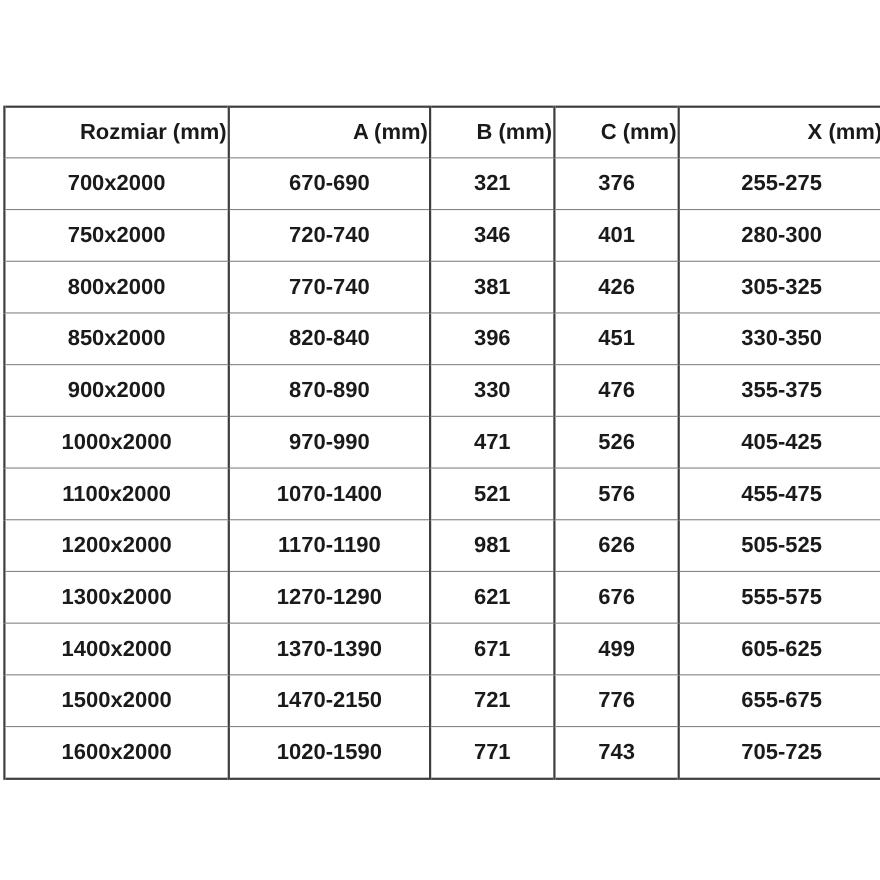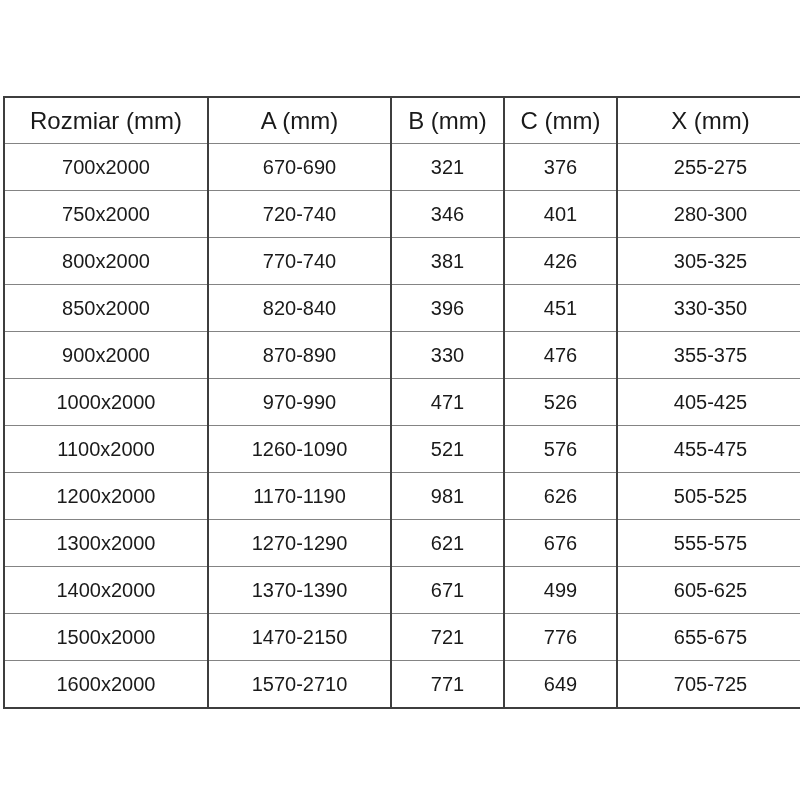"Rozmiar (mm)" table.size-table th { font-size: 24px -> 20px; font-weight: normal -> bold; text-align: none -> right }
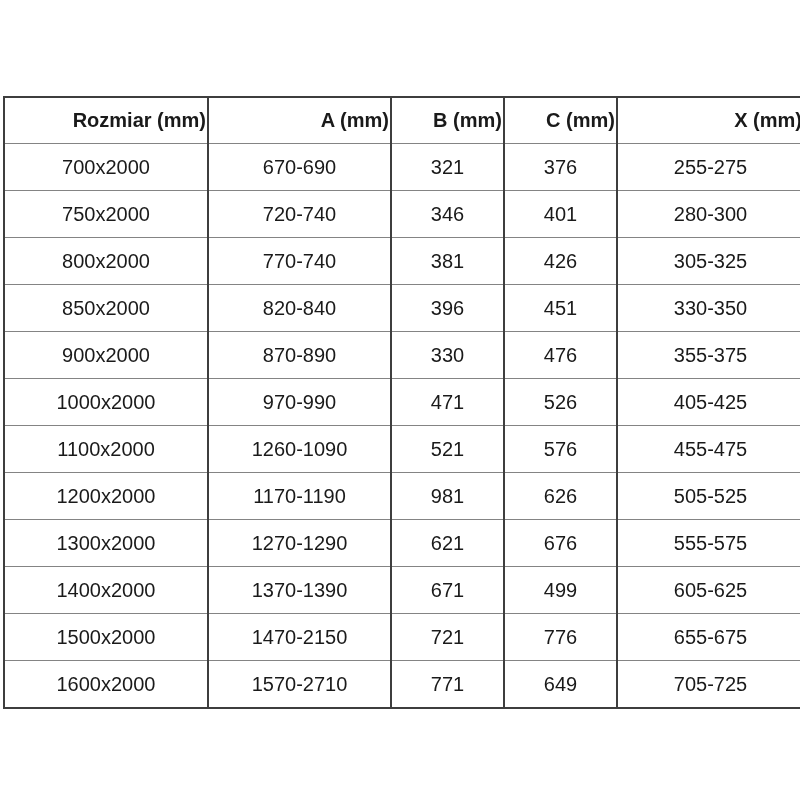"700x2000" table.size-table td { font-weight: normal -> bold }
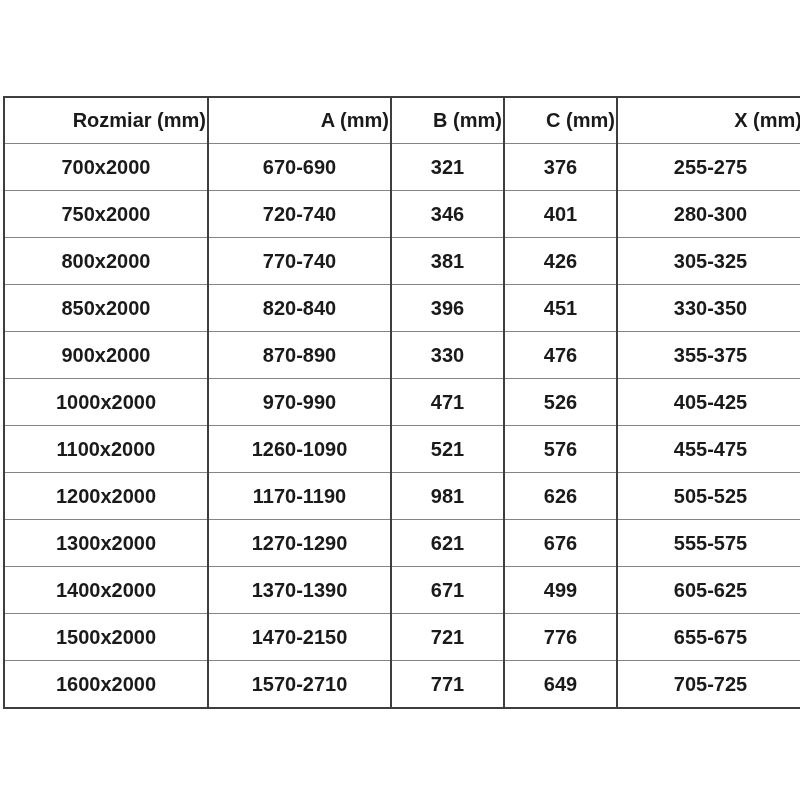"1260-1090" td { text: 1260-1090 -> 1070-1400 }
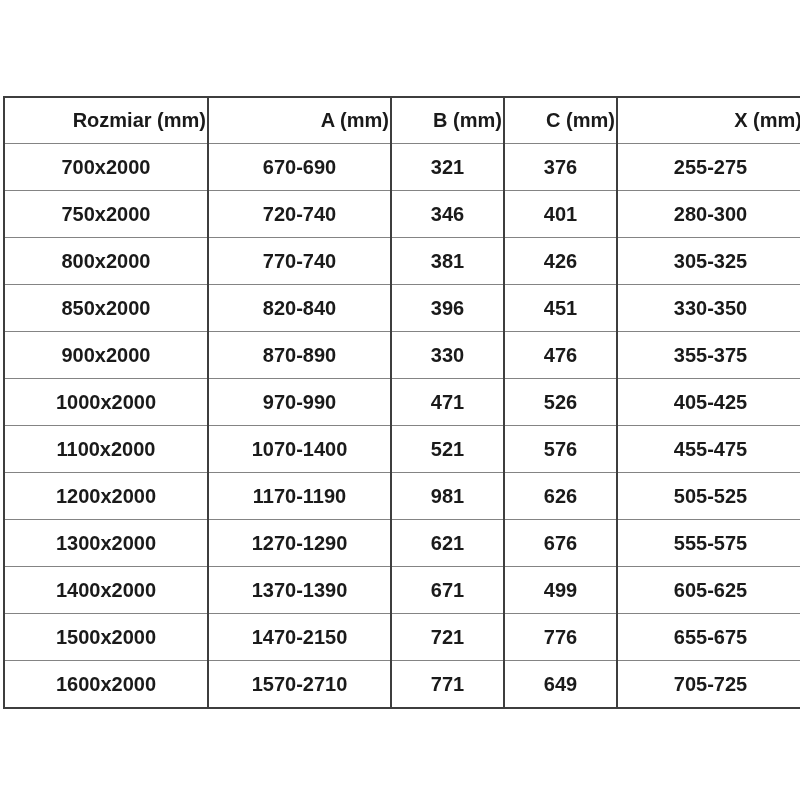"1570-2710" td { text: 1570-2710 -> 1020-1590 }
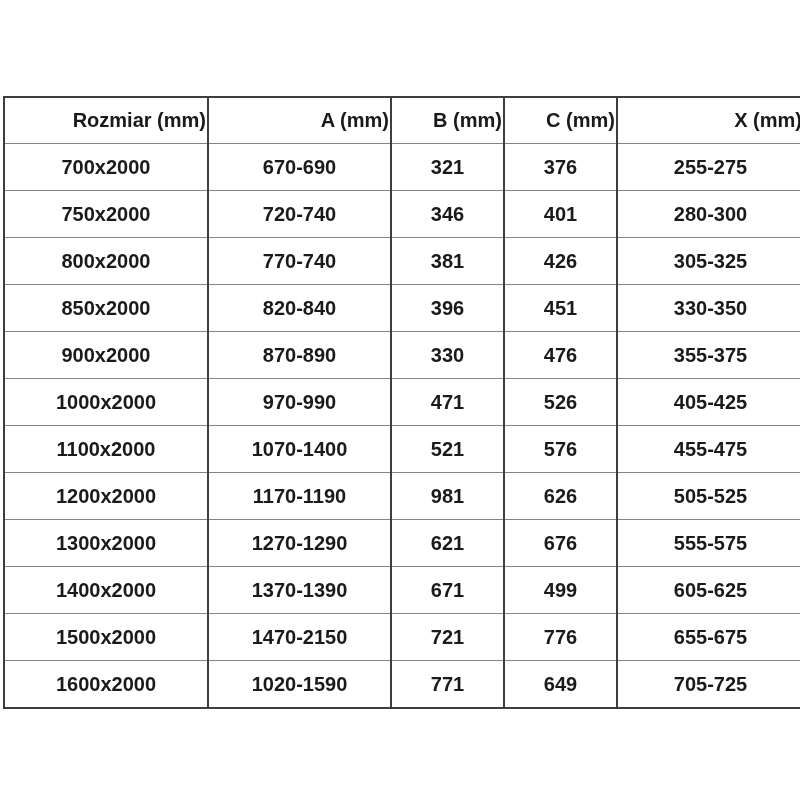"649" td { text: 649 -> 743 }
